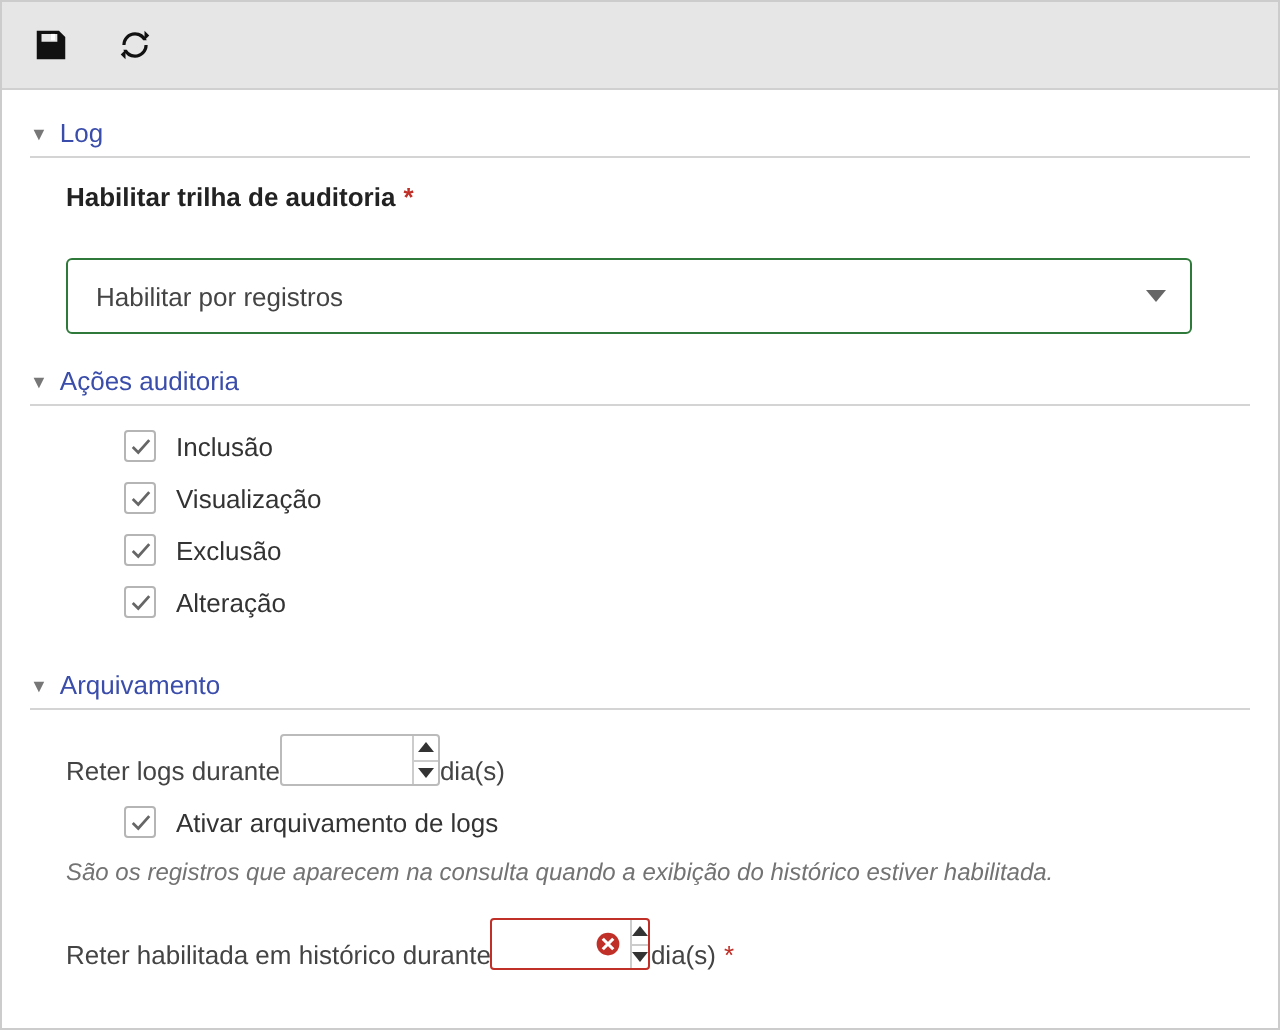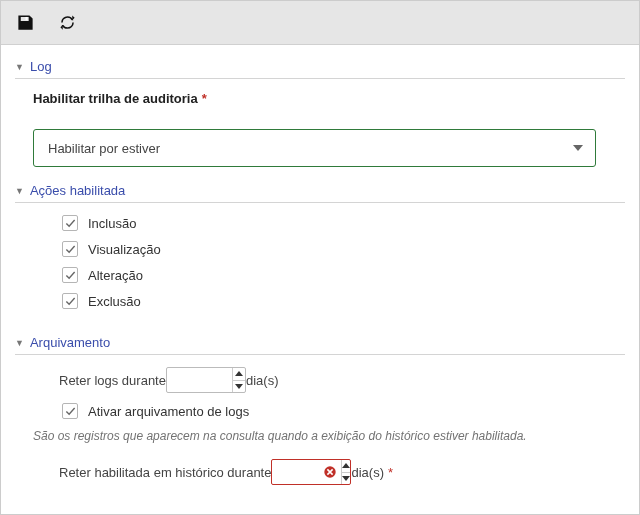"Habilitar por estiver" span { text: estiver -> registros }
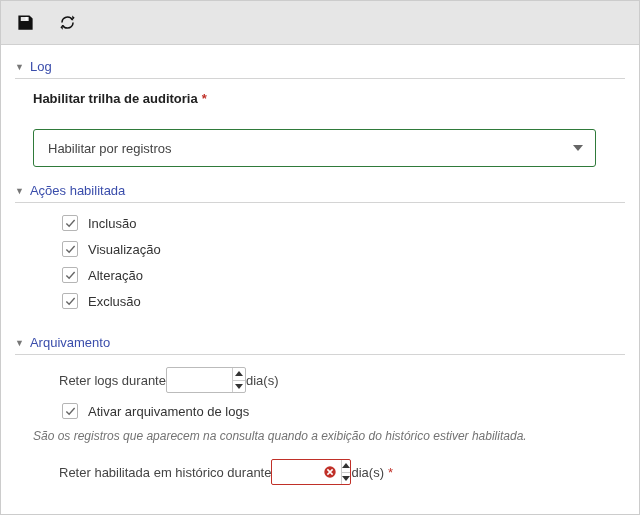"Ações habilitada" span { text: habilitada -> auditoria }
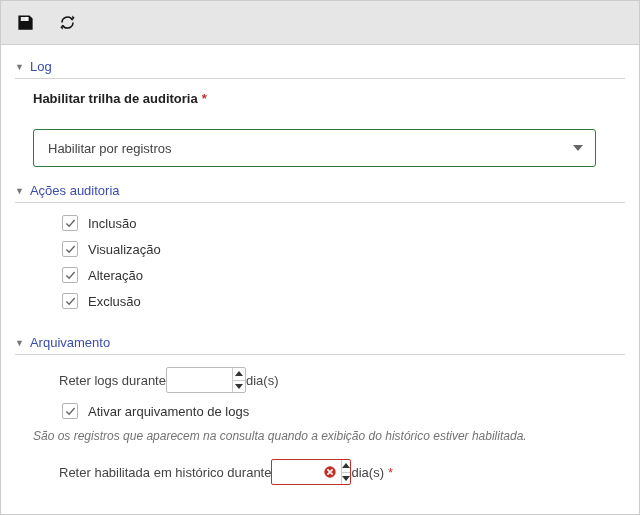"Alteração" div.chk-row { order: before "Exclusão" -> after "Exclusão" }
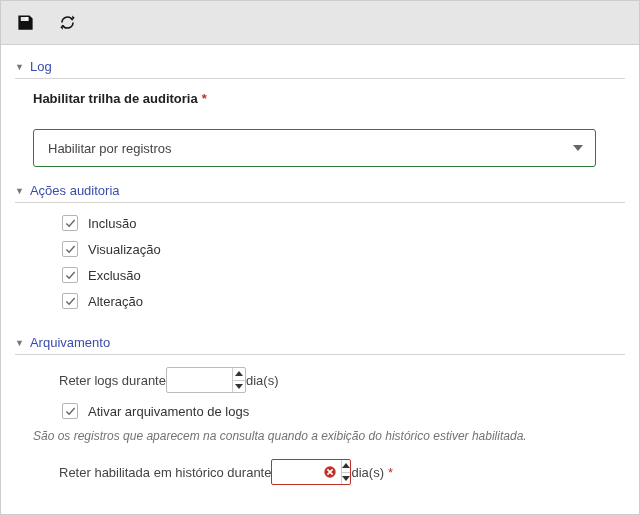"Reter logs durante" .inline-row { align-items: center -> flex-end; margin-left: 26px -> none }
